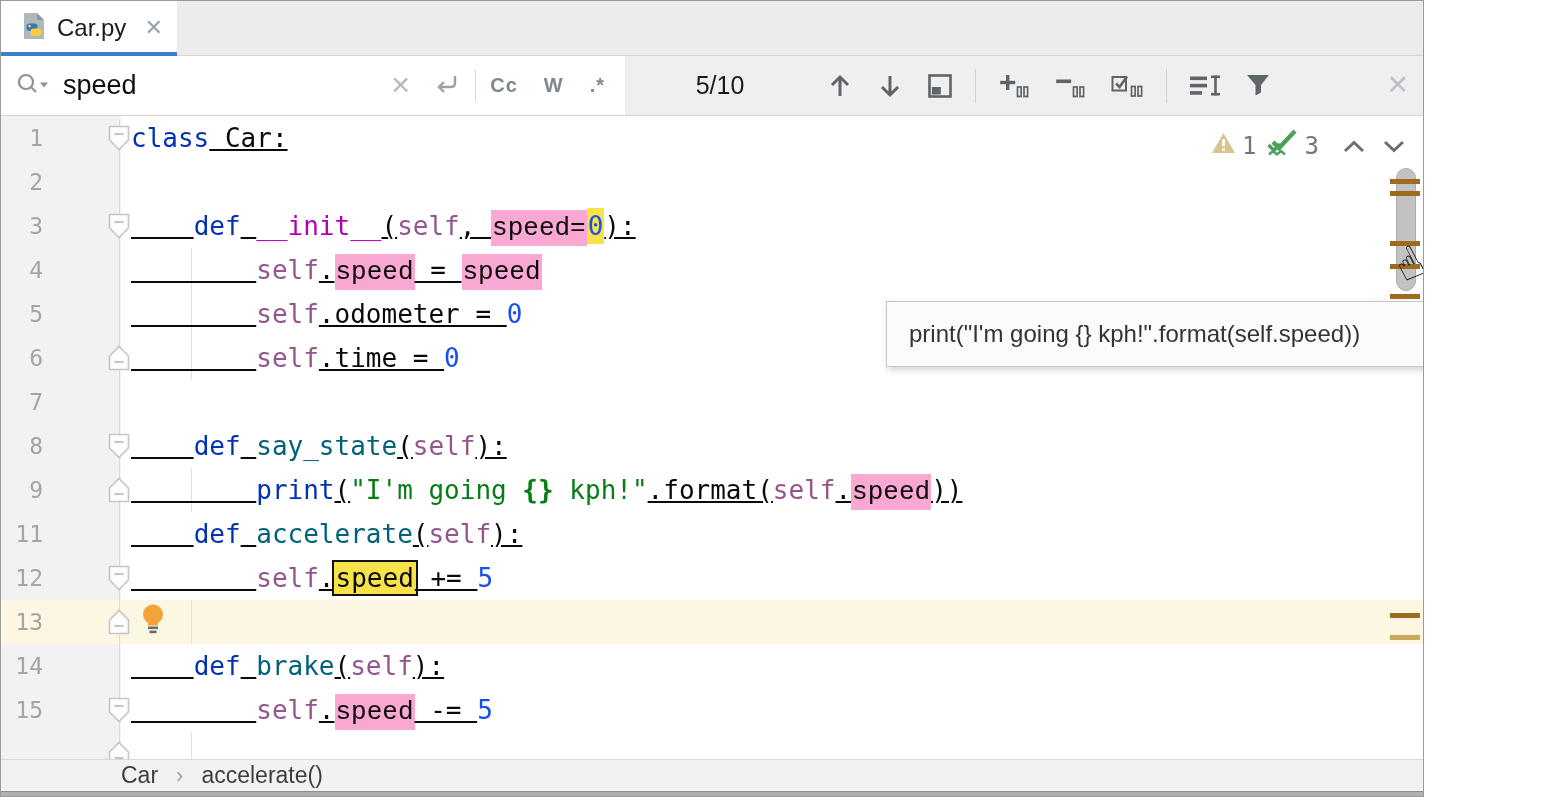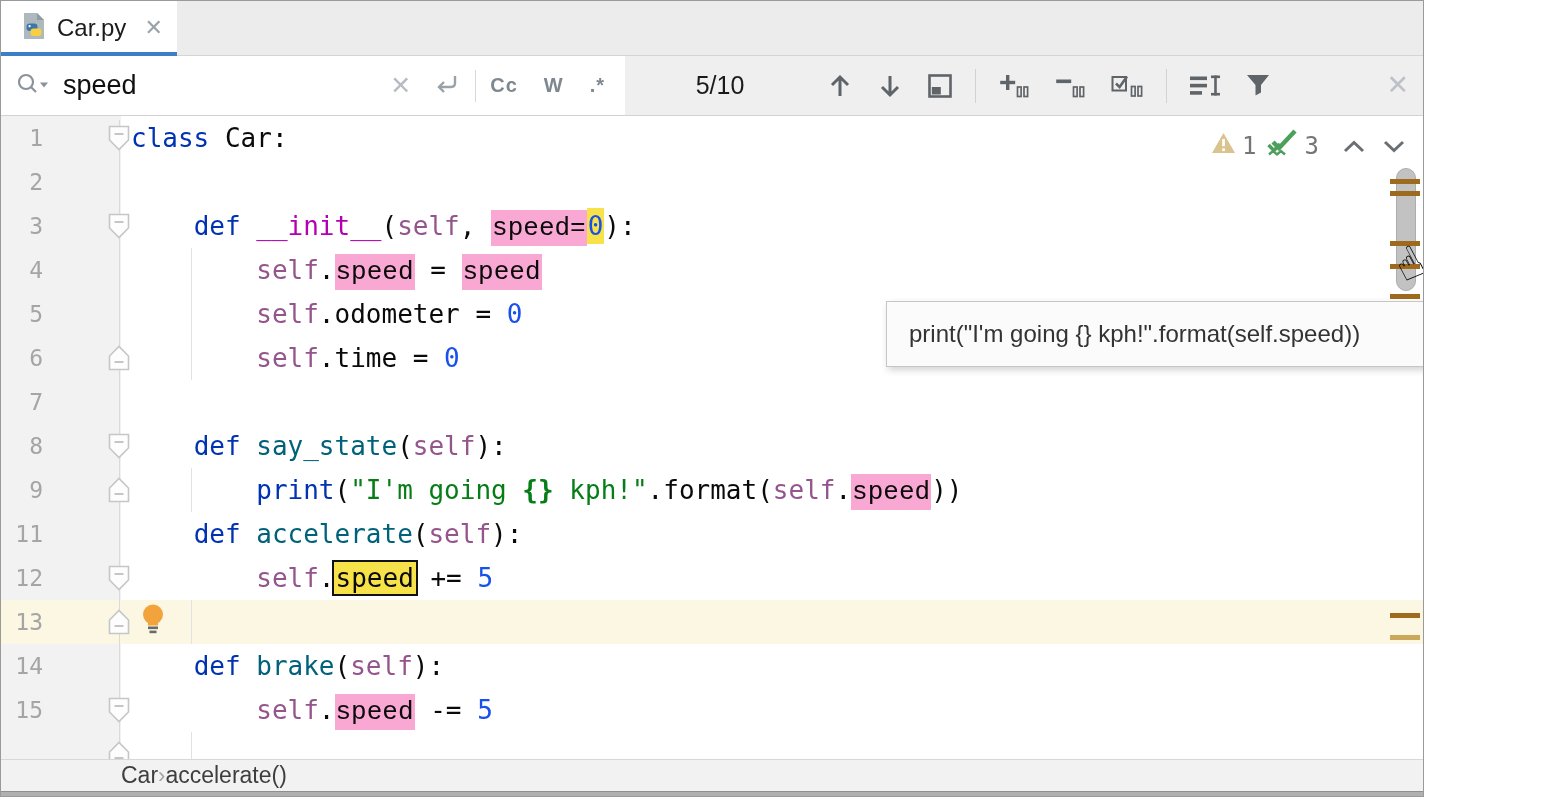"Car:" .tk-pl { text-decoration: none -> underline }
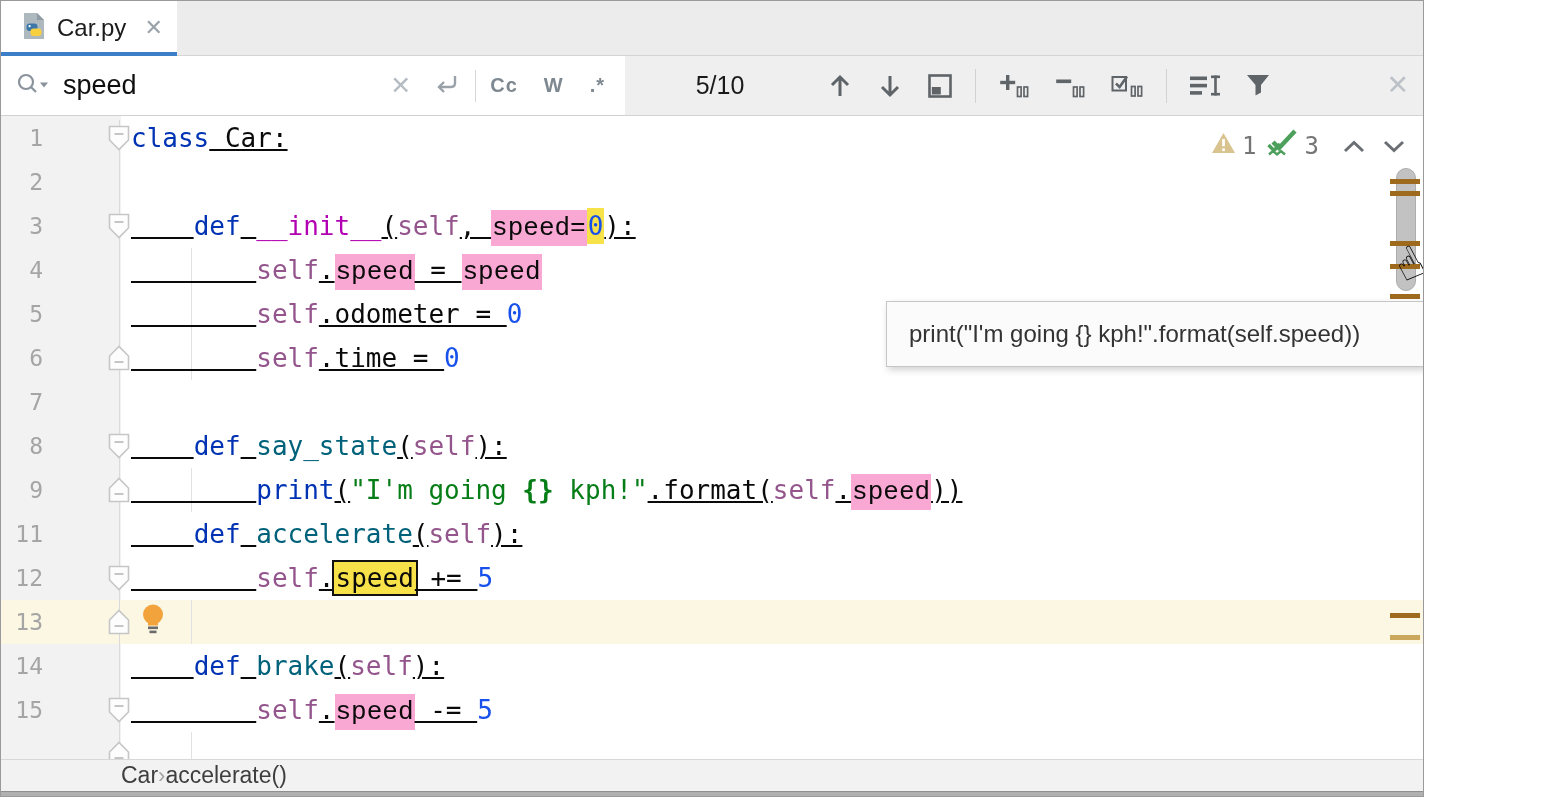"Car" .breadcrumbs { gap: none -> 18px }
